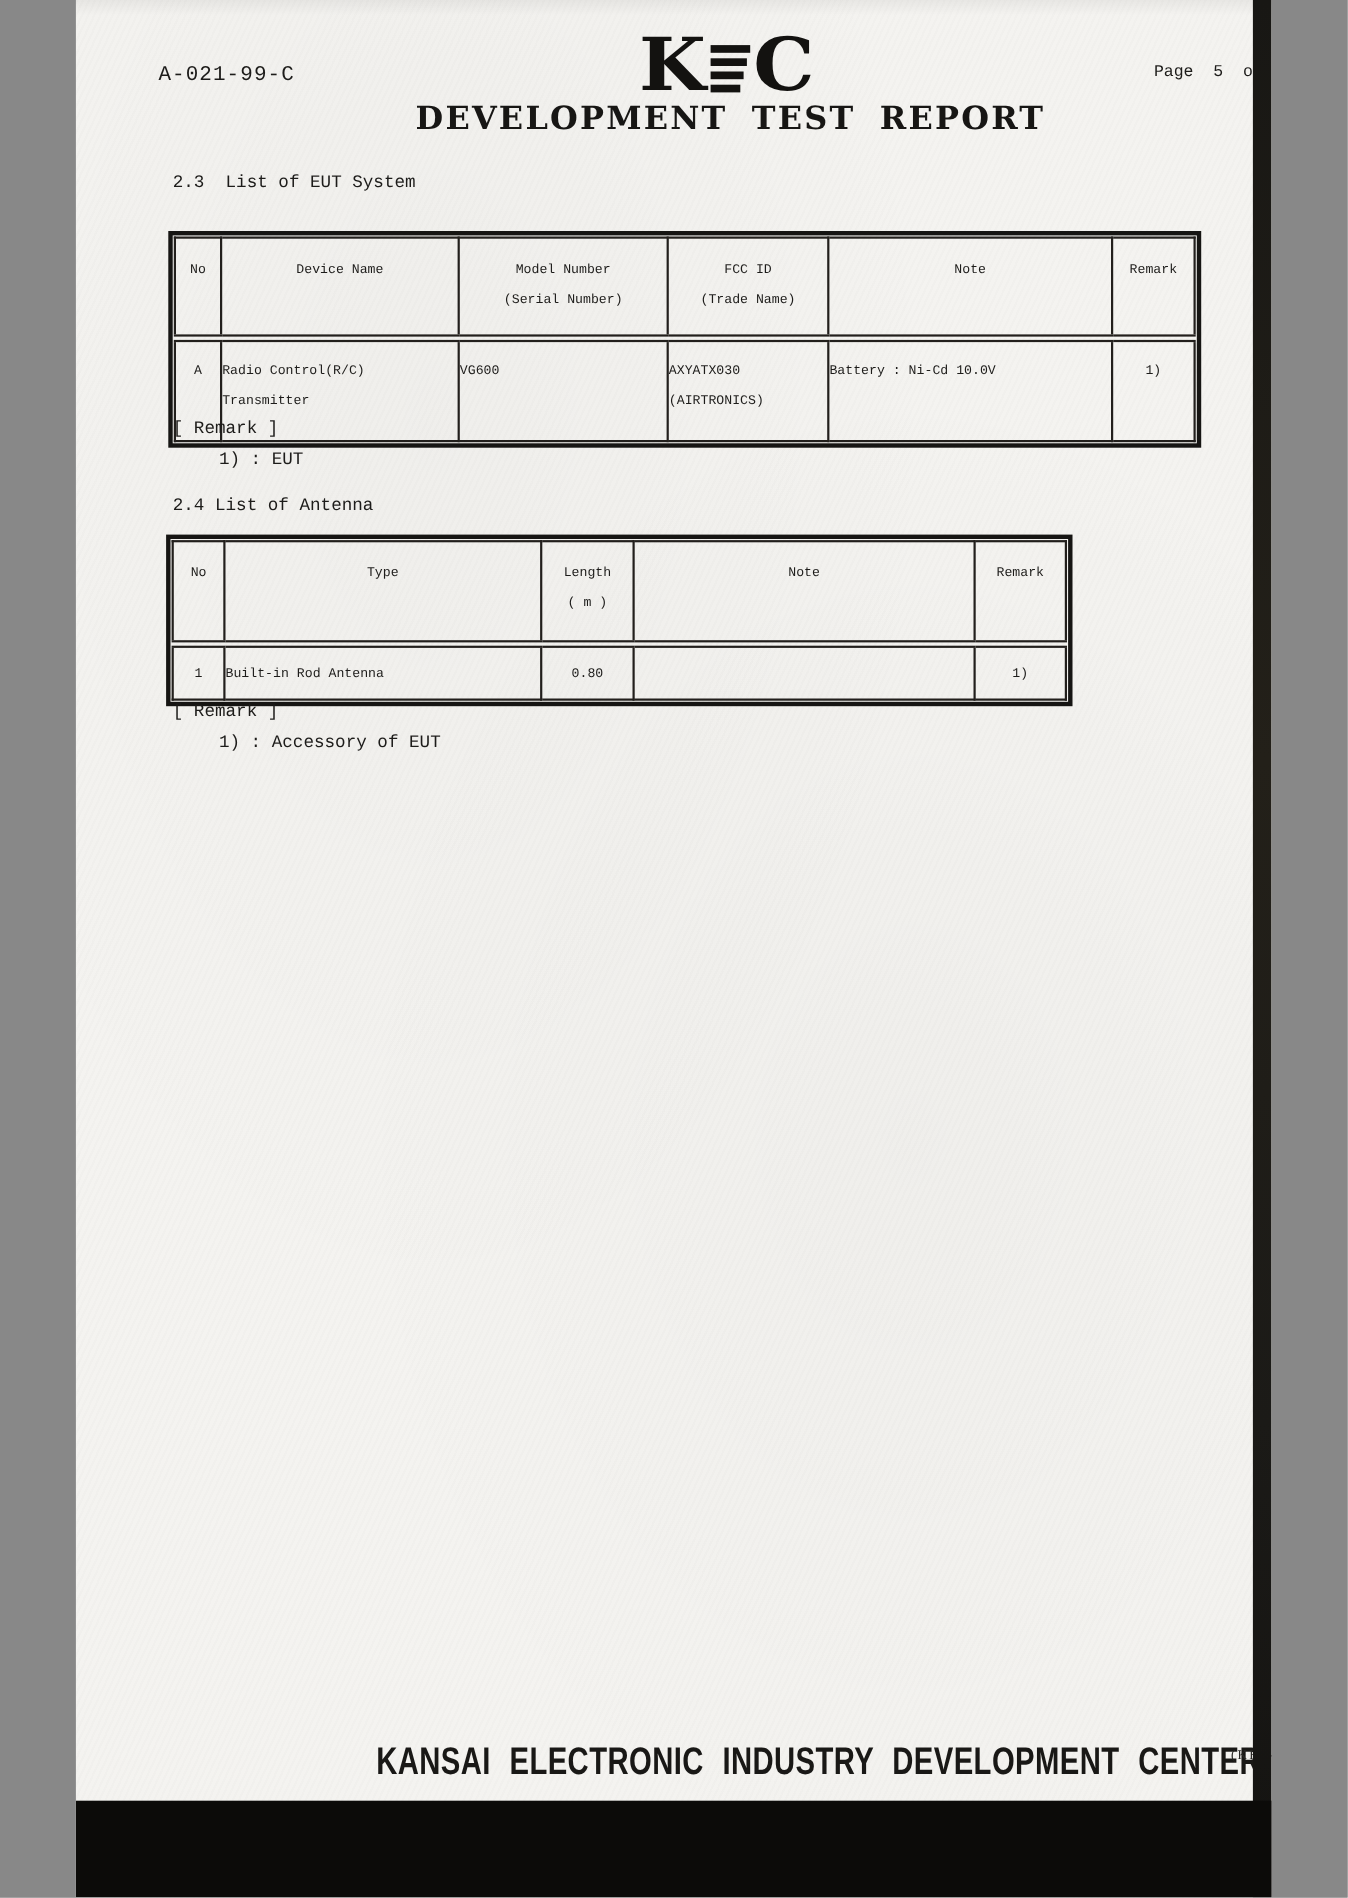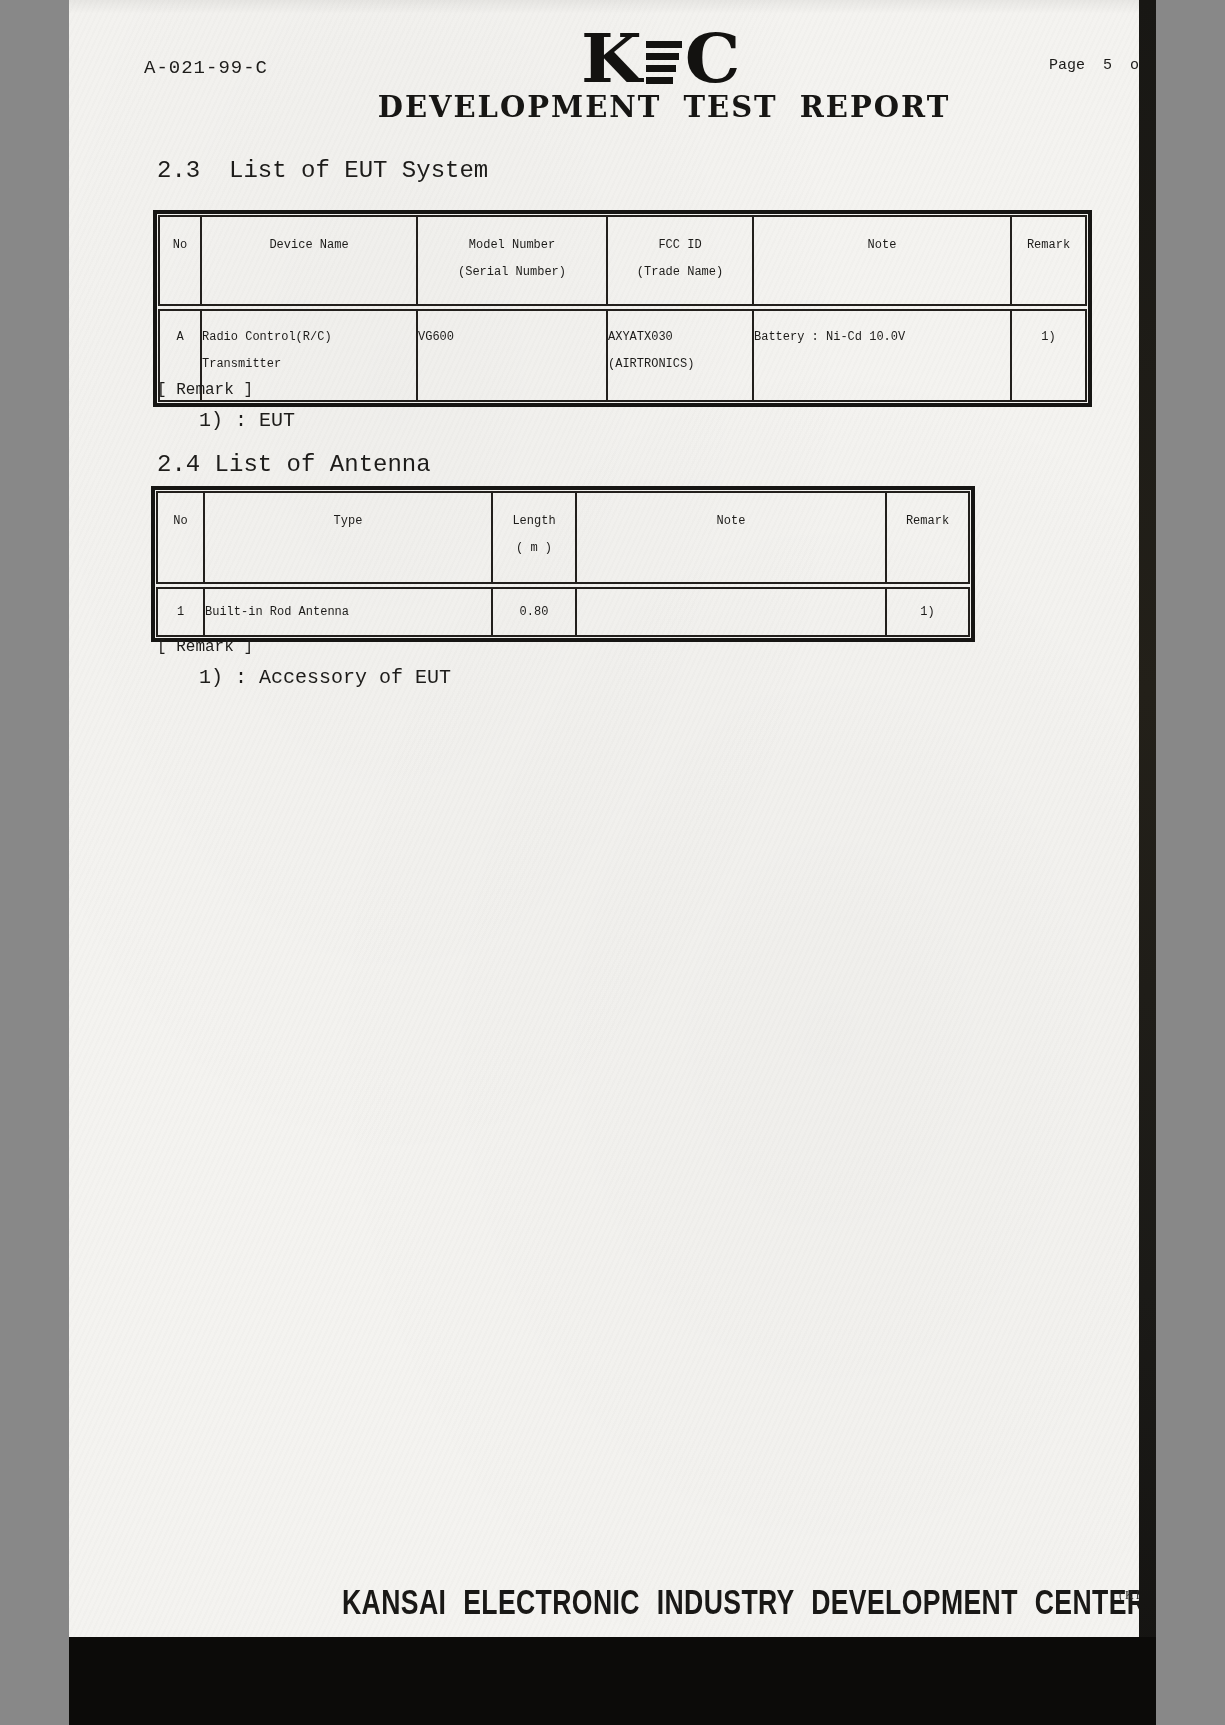"2.3 List of EUT System" .sec-heading { font-size: 24px -> 16px }
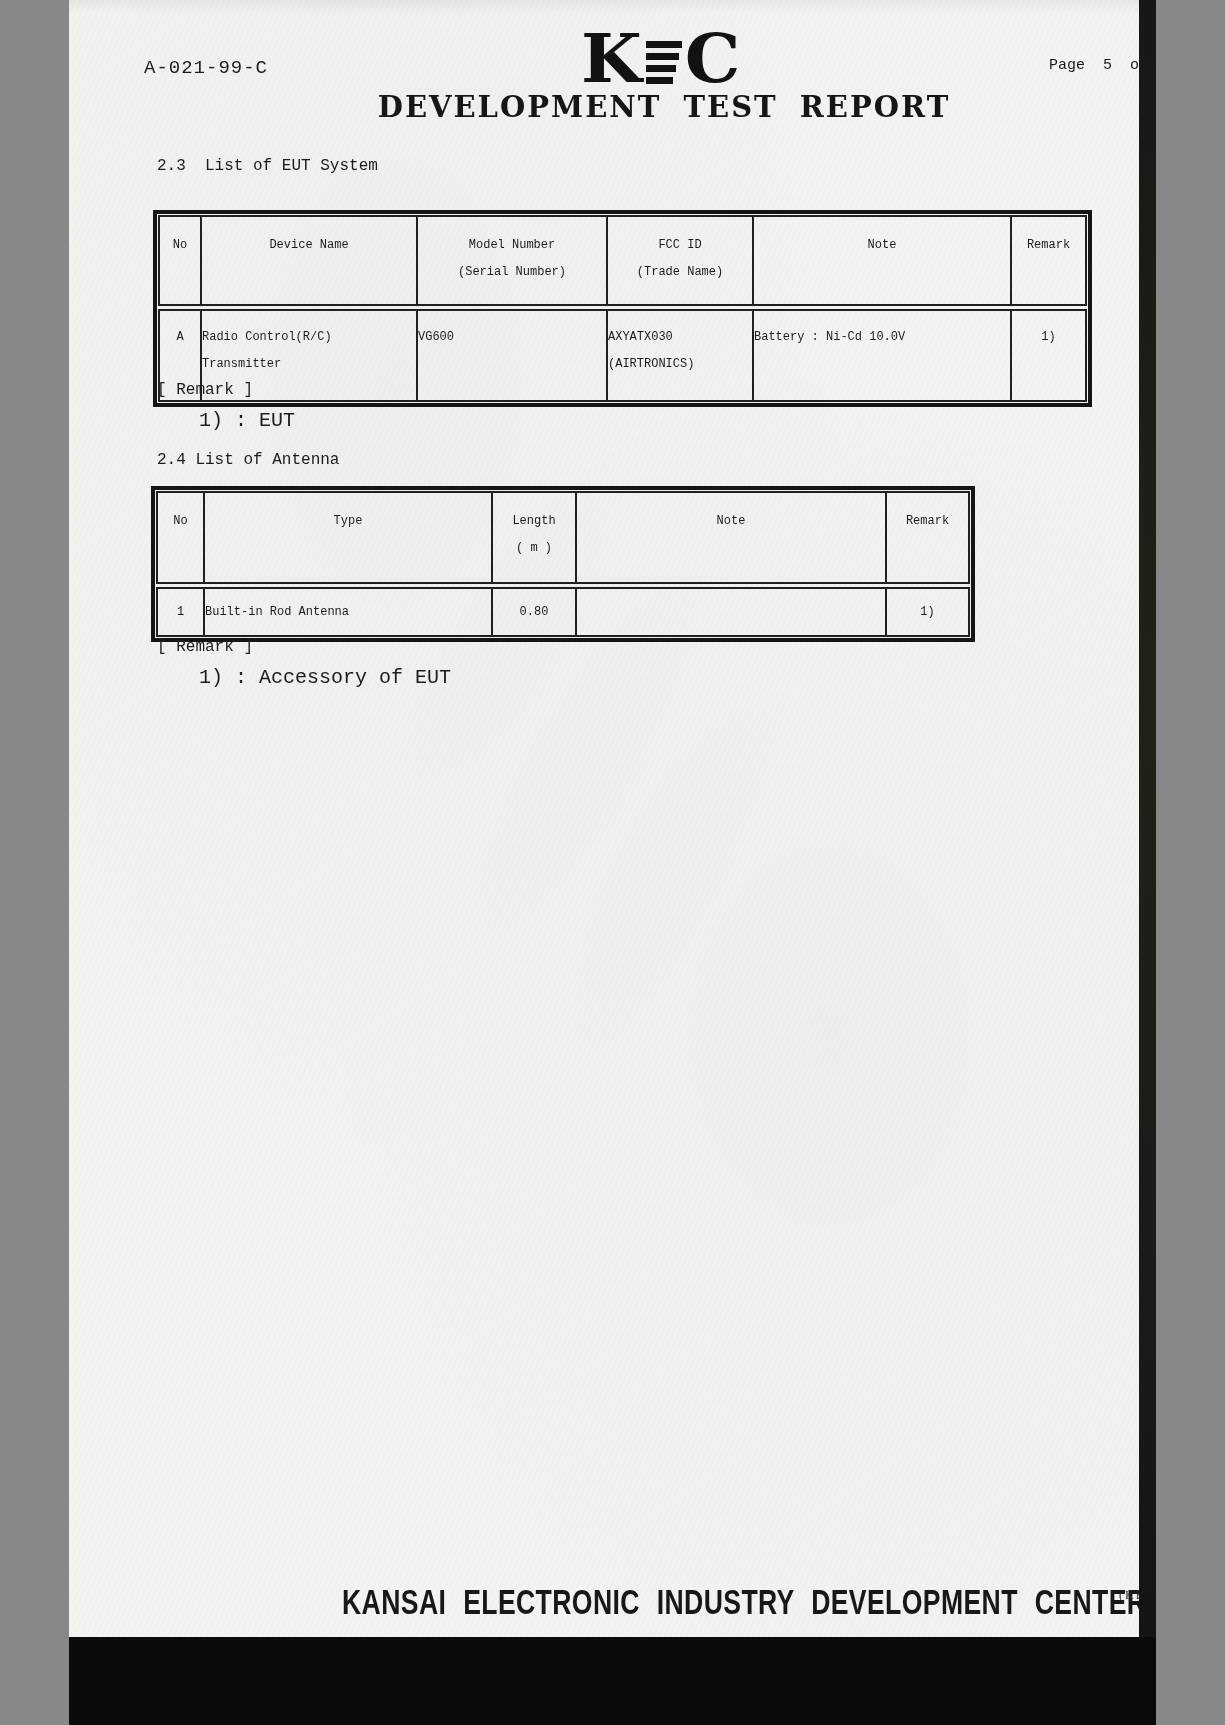"1) : EUT" .remark-item { font-size: 20px -> 16px }
